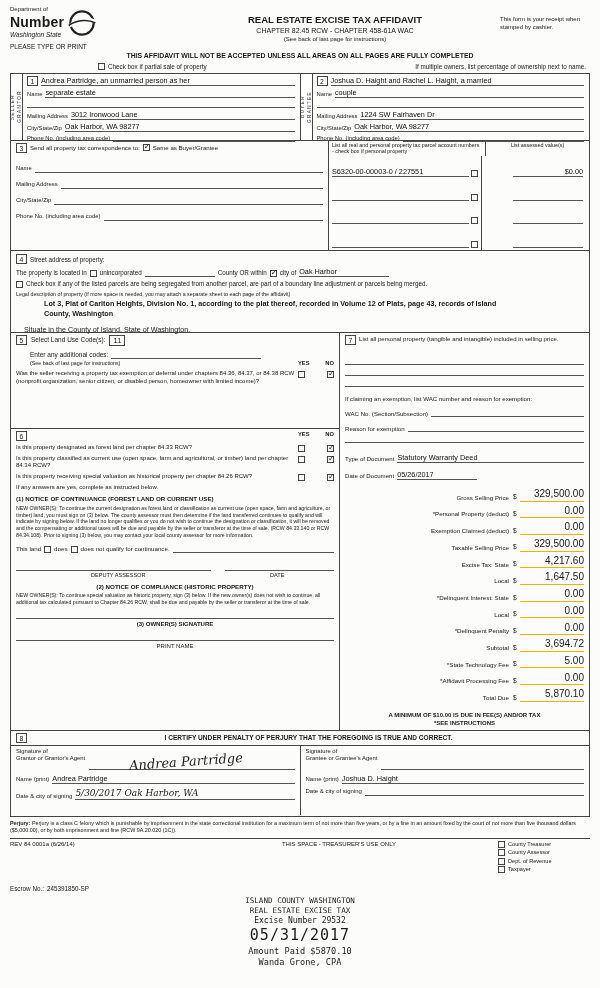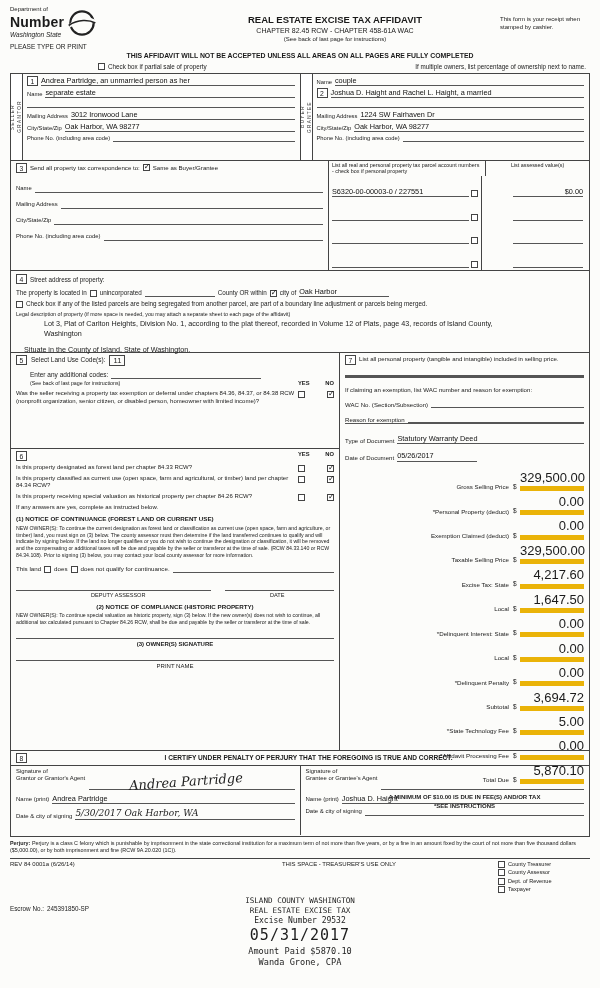"Andrea Partridge, an unmarried person" .party { height: 88px -> 68px }
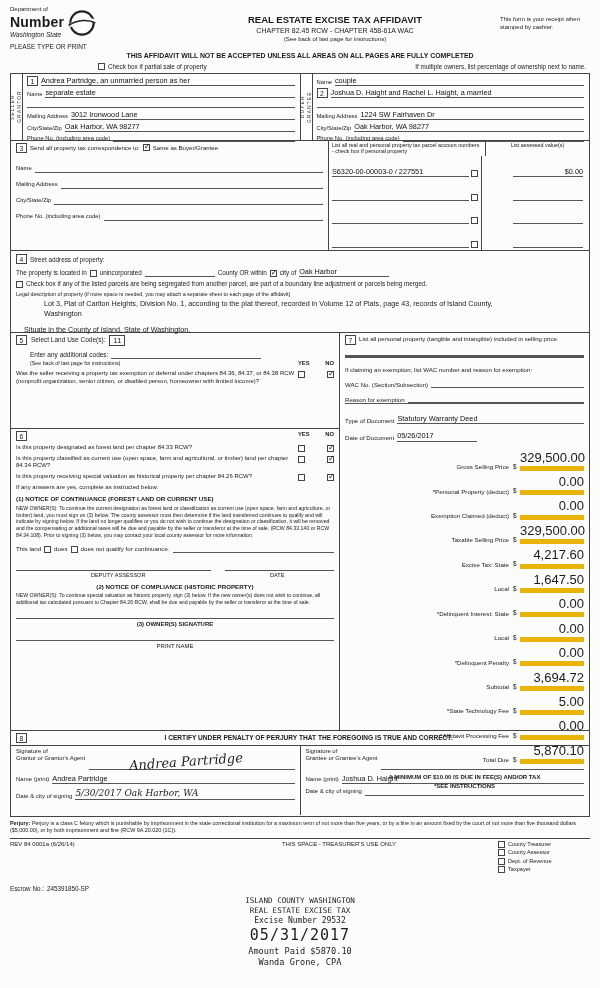"couple" div.p-row { order: before "Joshua D. Haight and Rachel" -> after "Joshua D. Haight and Rachel" }
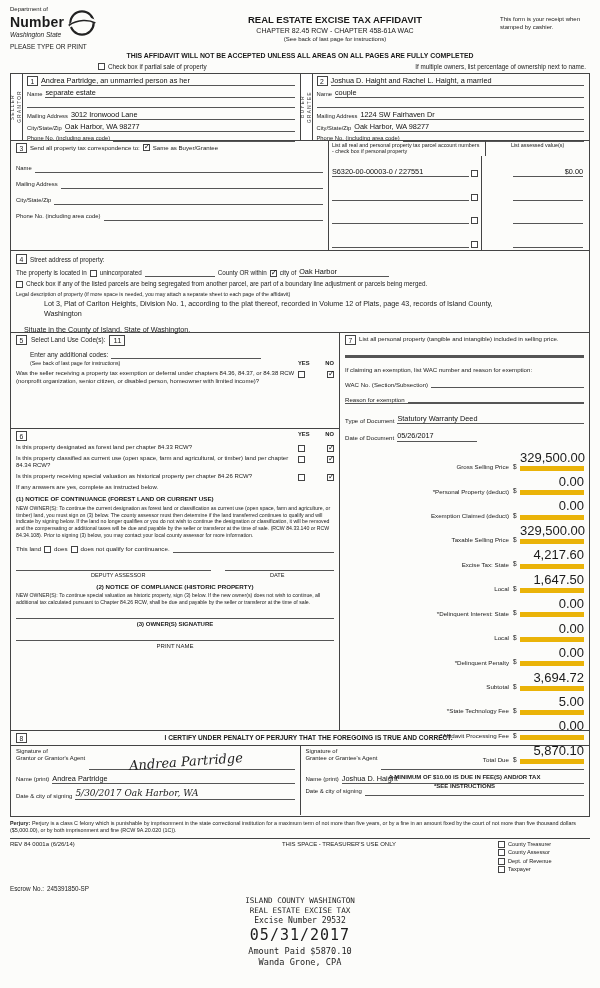"Lot 3, Plat of Carlton" .s4-legal { font-weight: none -> bold }
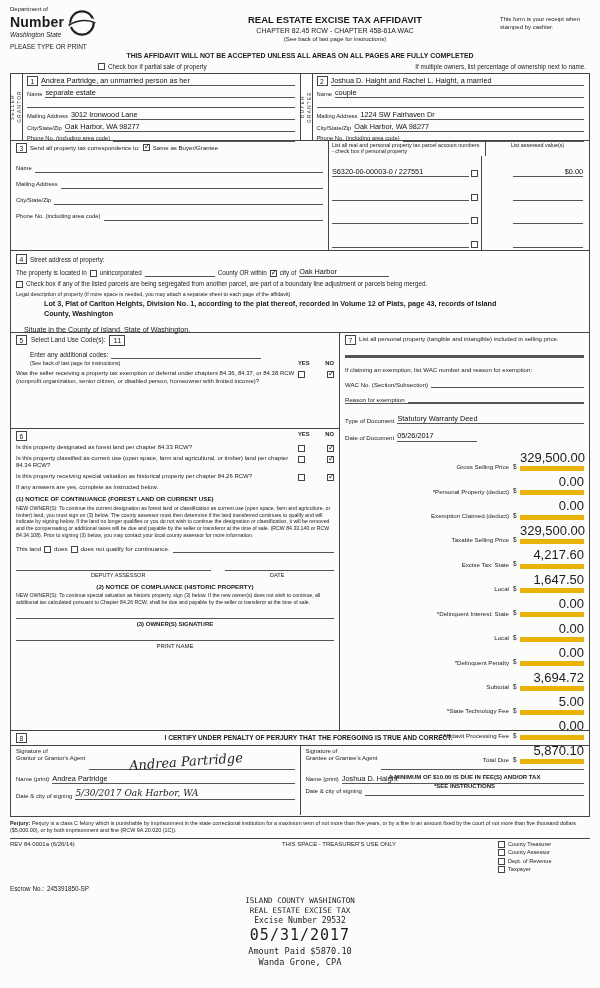"329,500.00" .m-val { border-bottom: 5px solid #eab308 -> 1px solid #eab308; font-size: 13px -> 10px }
